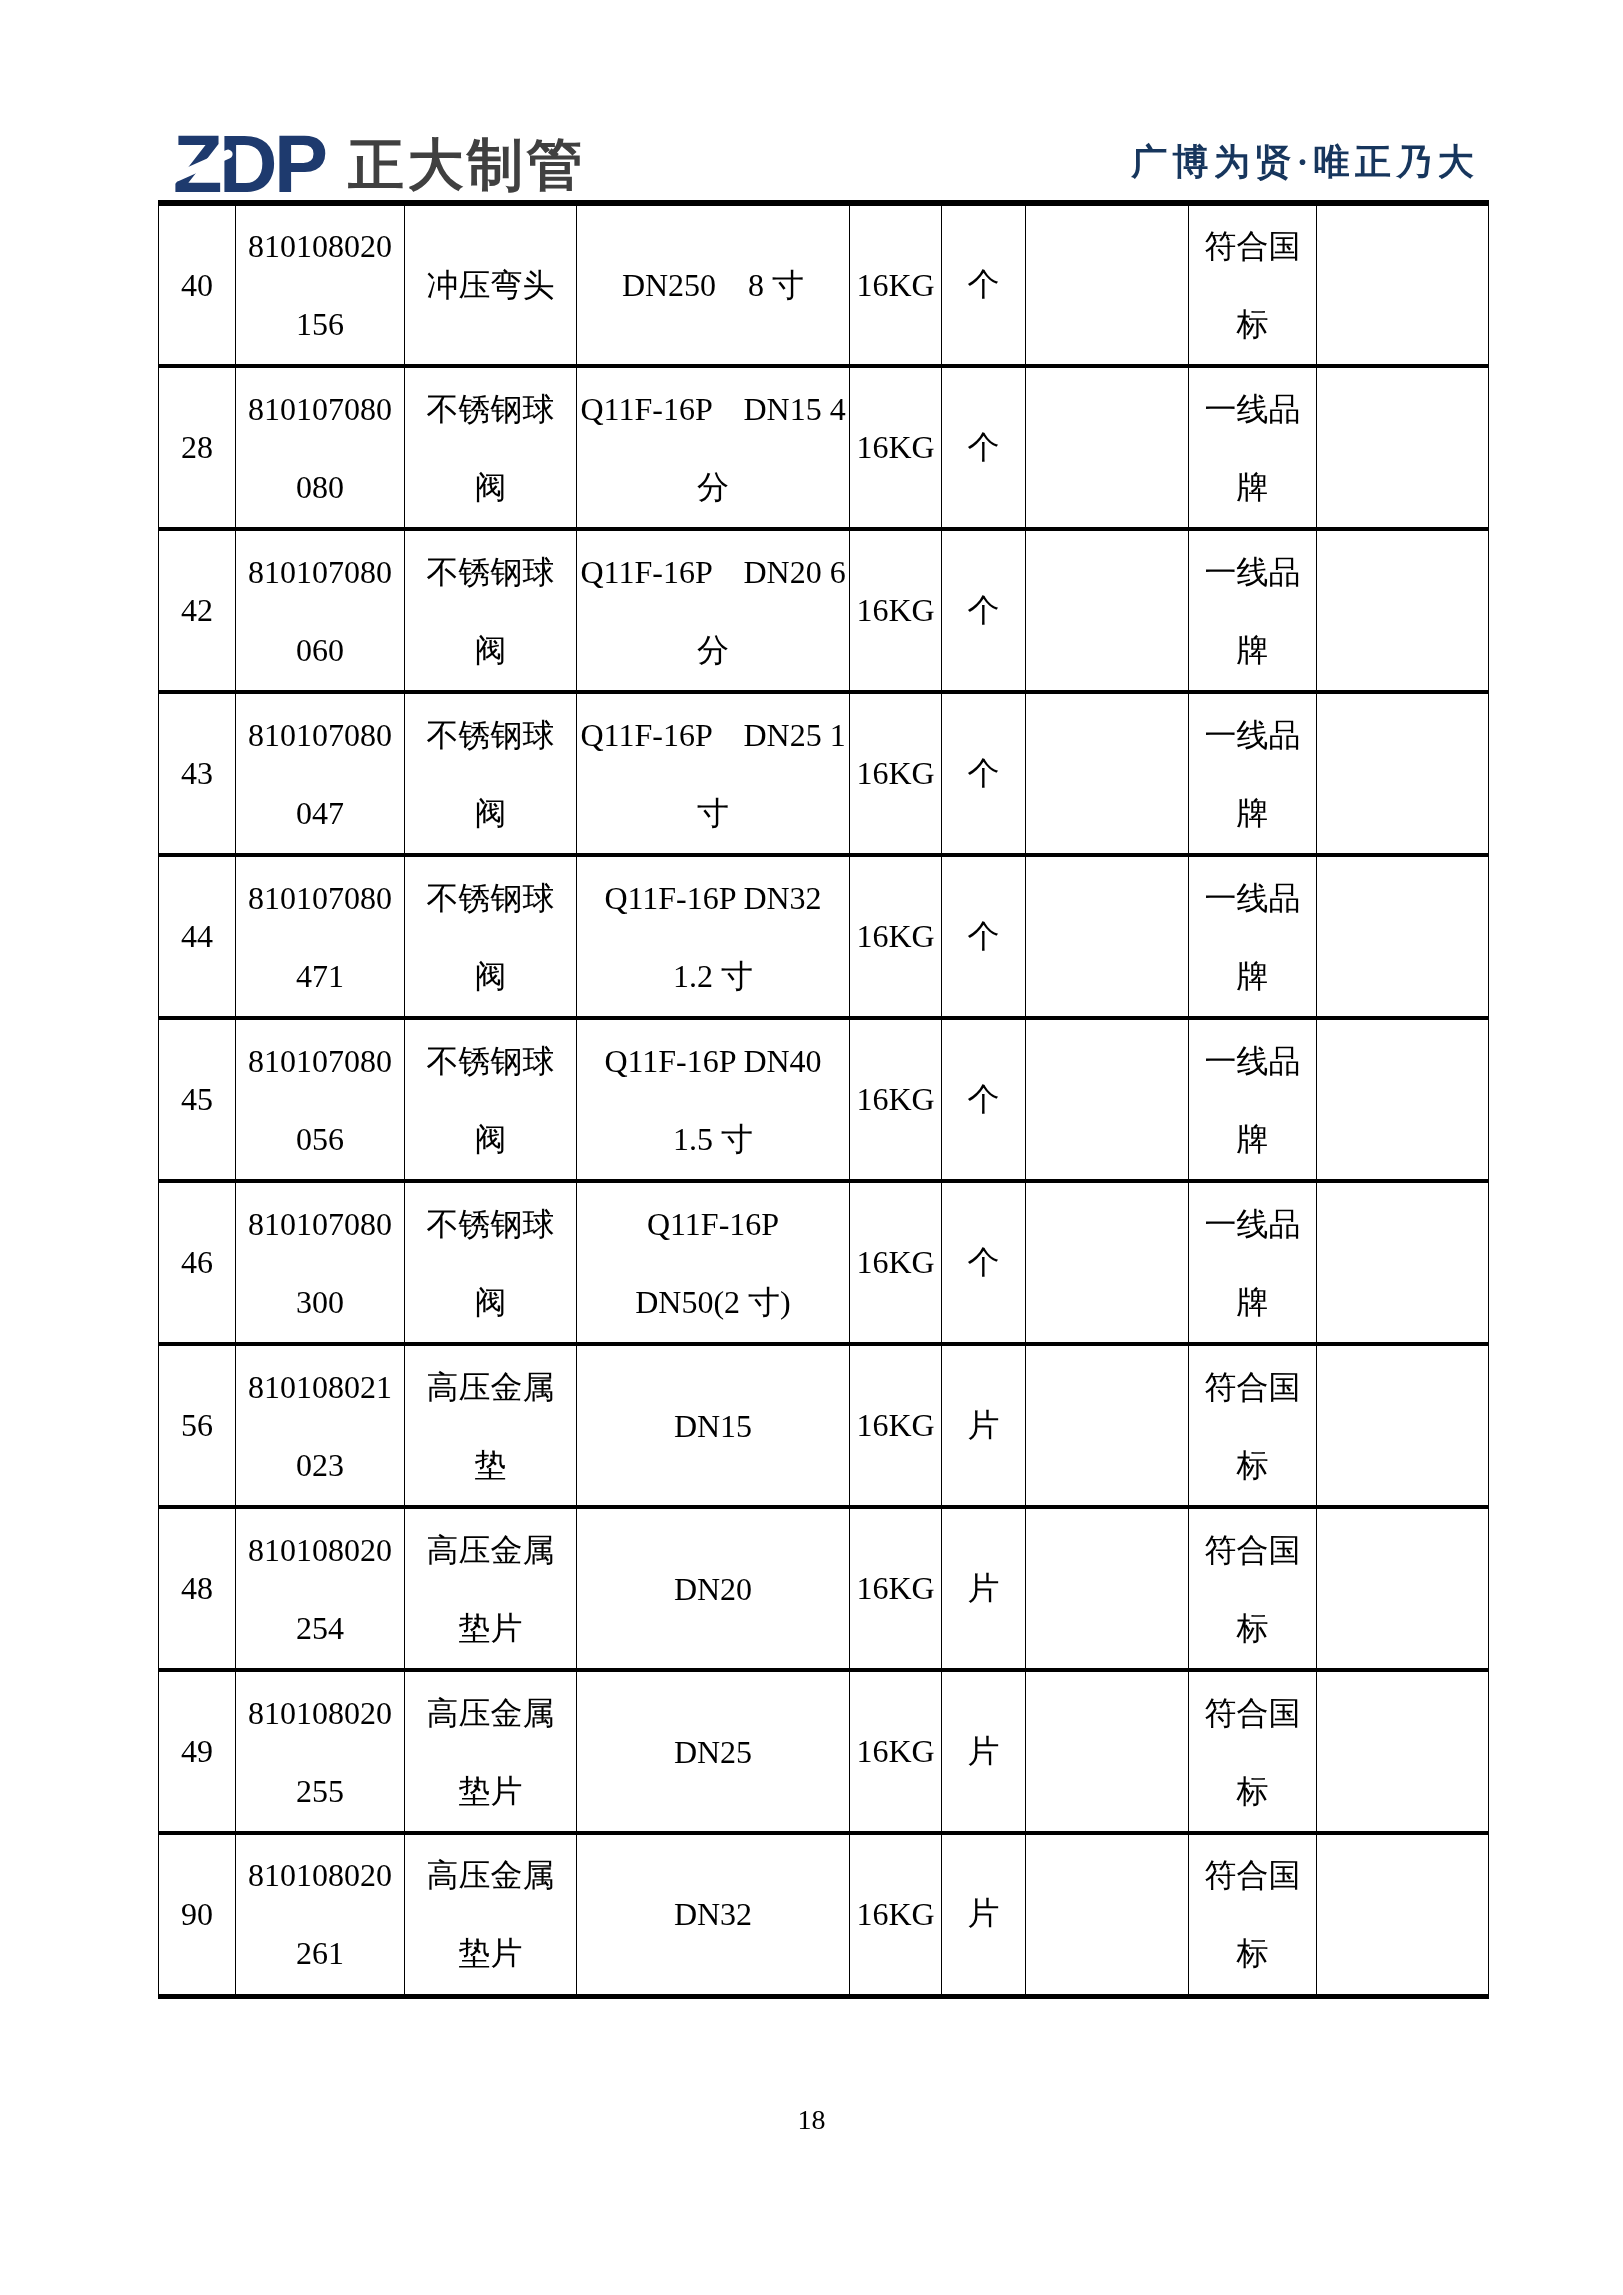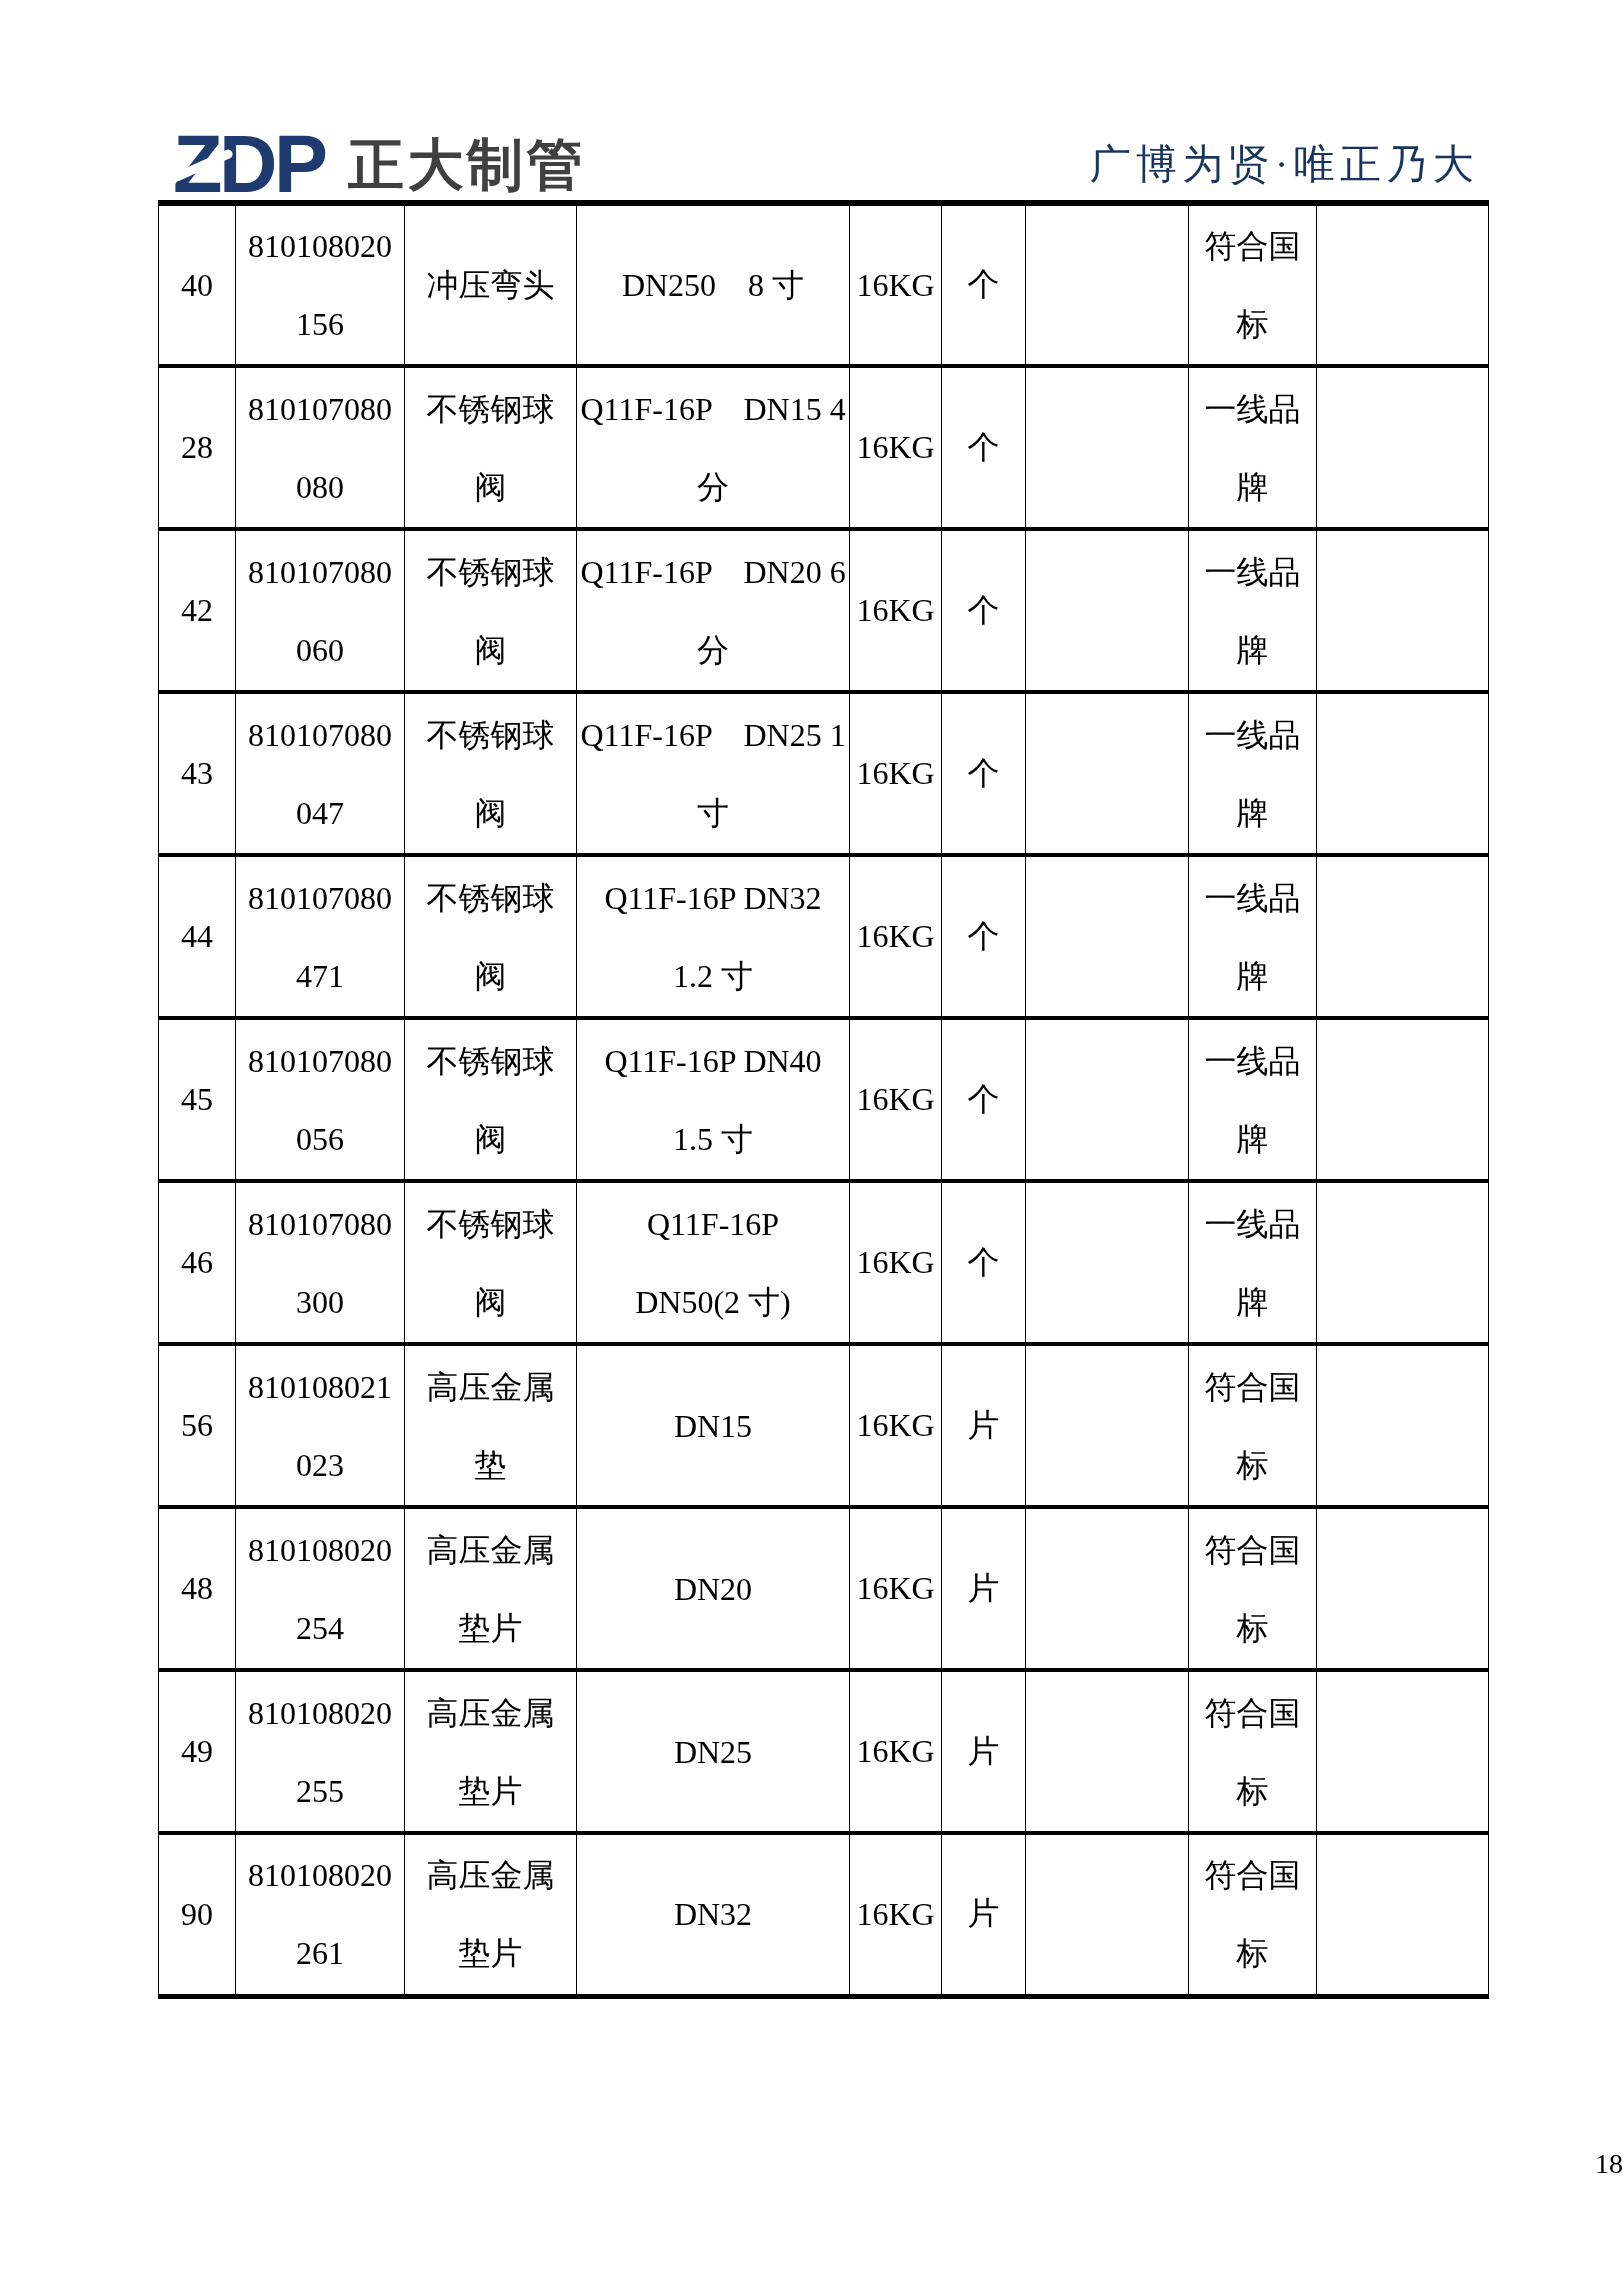"广博为贤·唯正乃大" .slogan { font-size: 41px -> 36px; font-weight: 400 -> 700 }
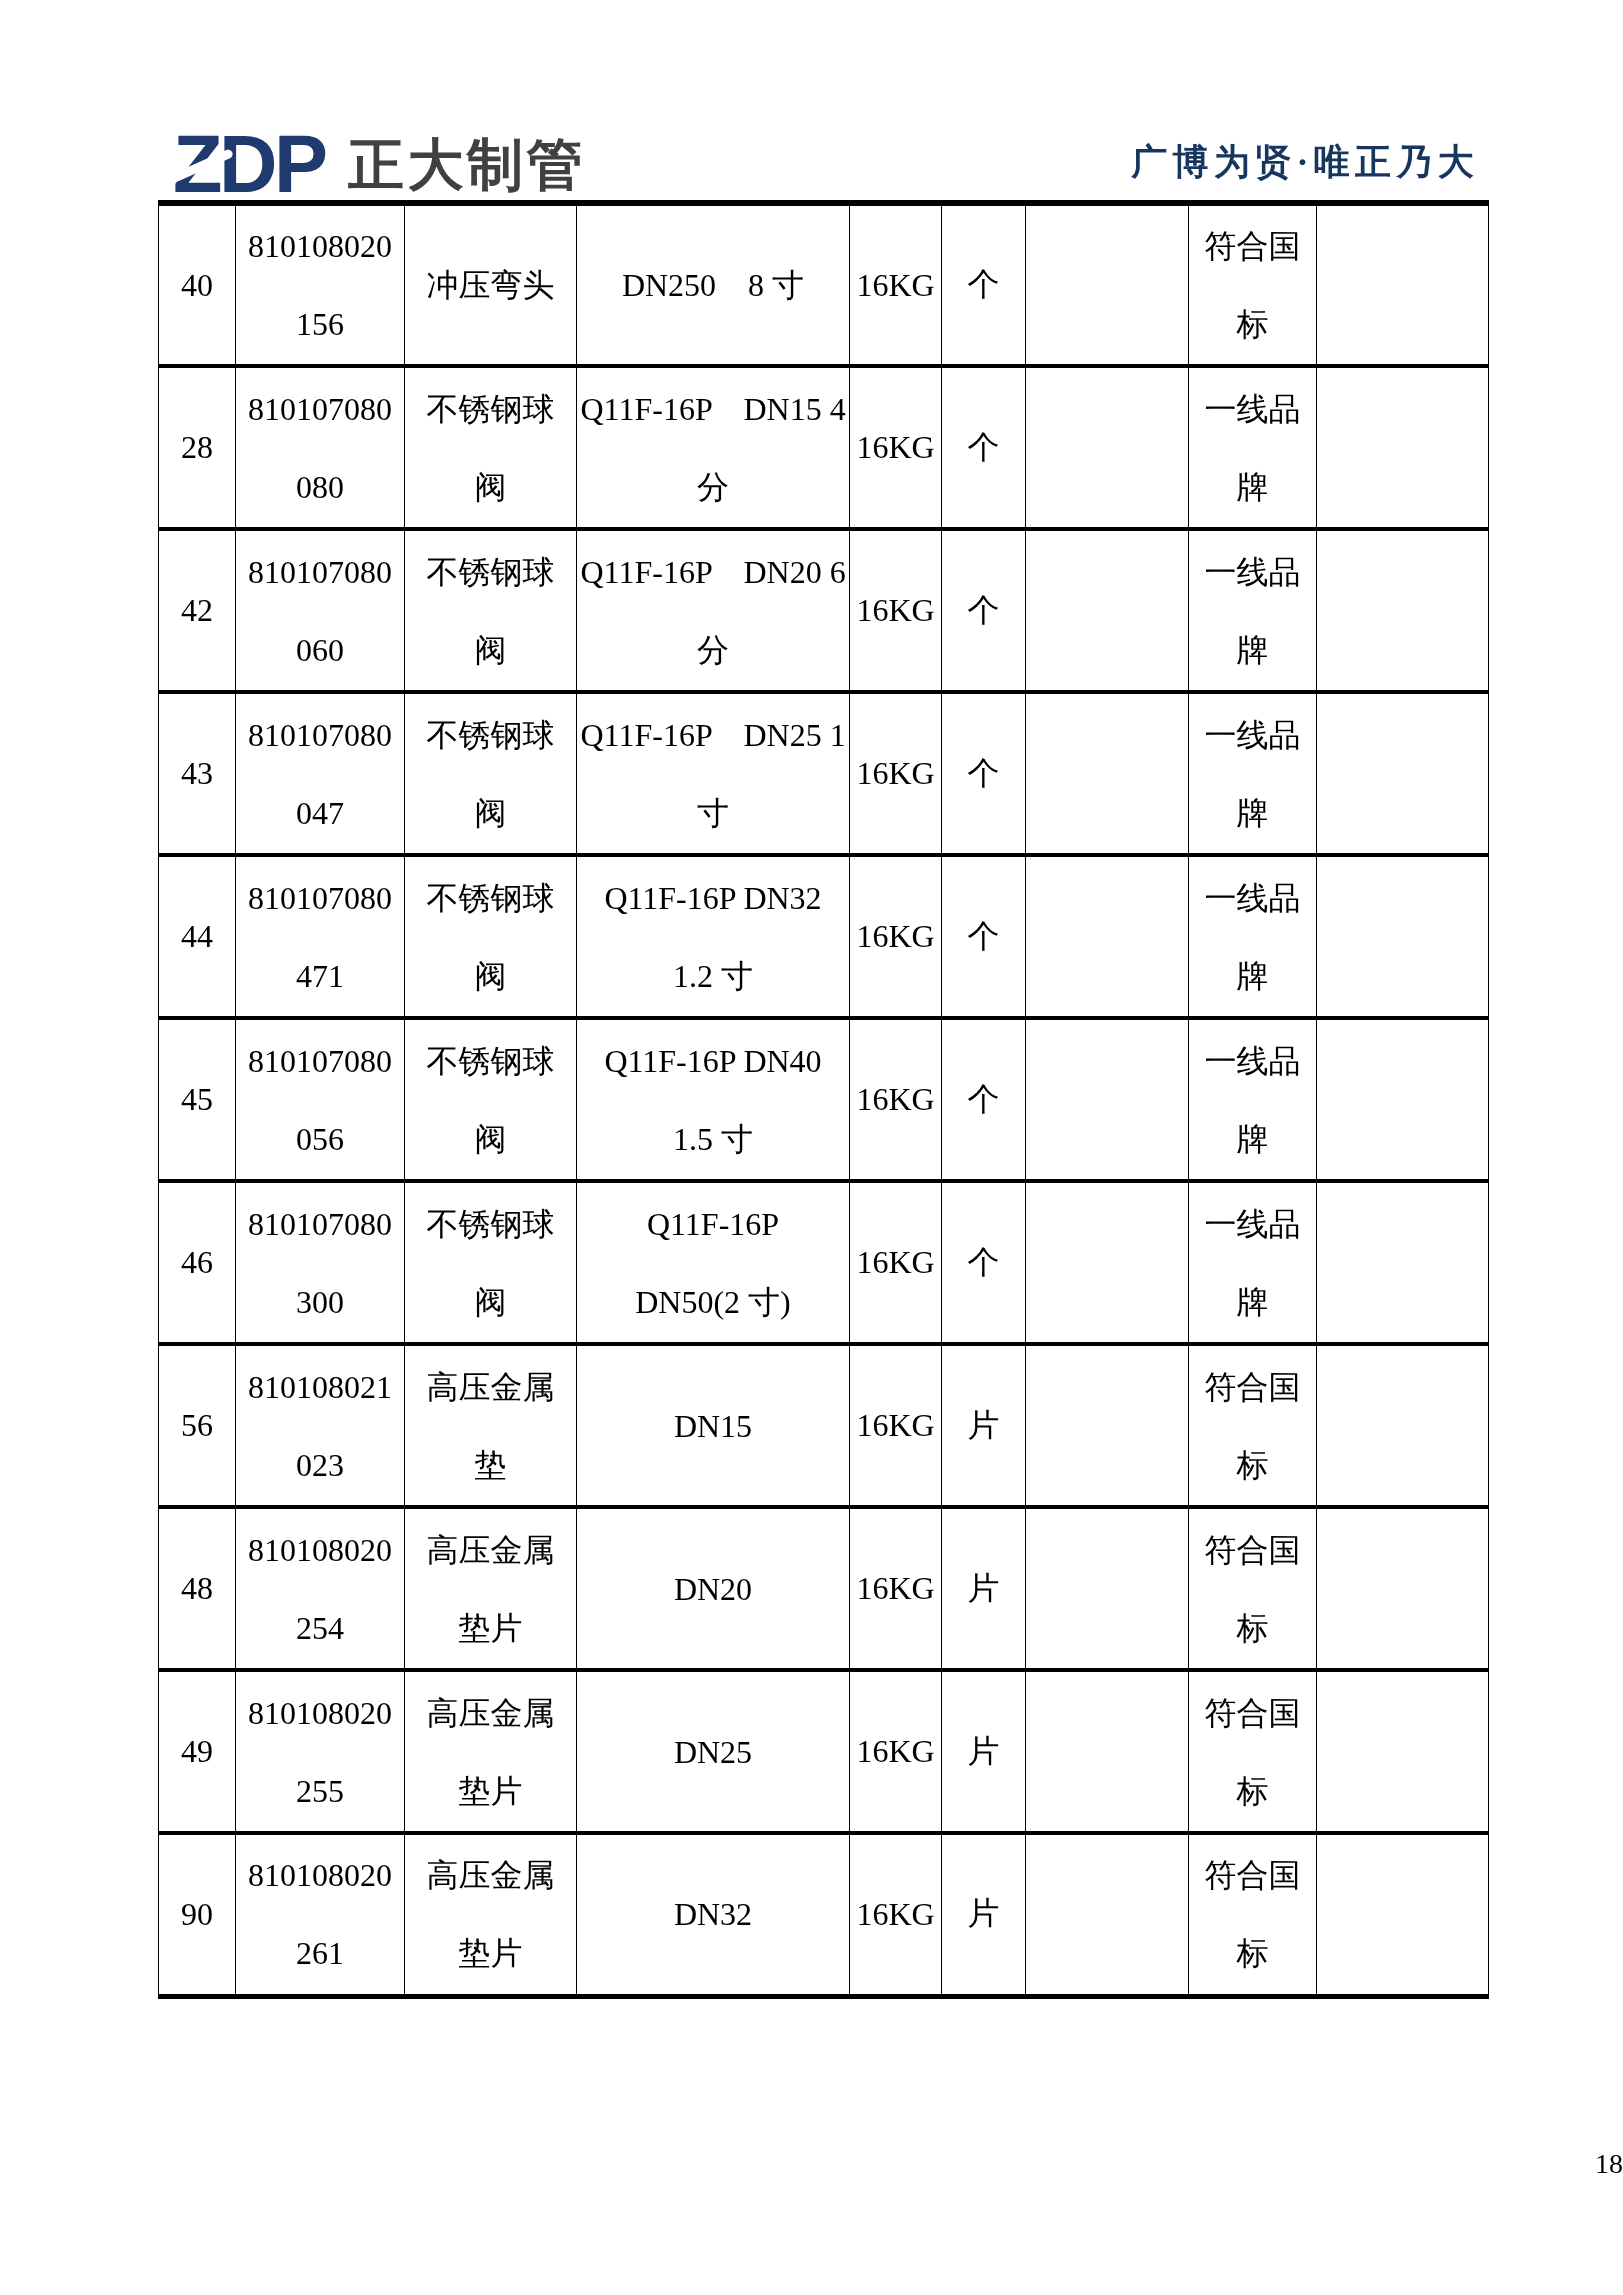"18" .page-number { margin-top: 44px -> none; text-align: right -> center }
